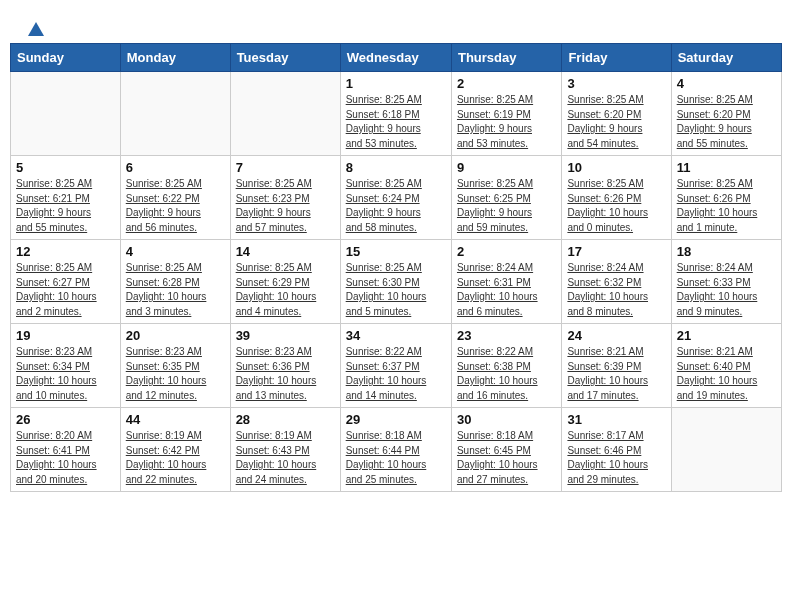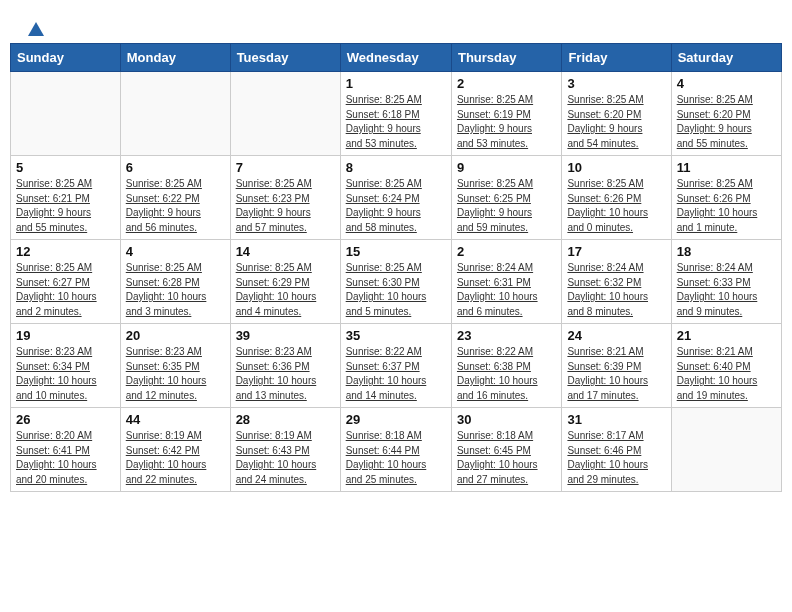"35" span.day-number { text: 35 -> 34 }
